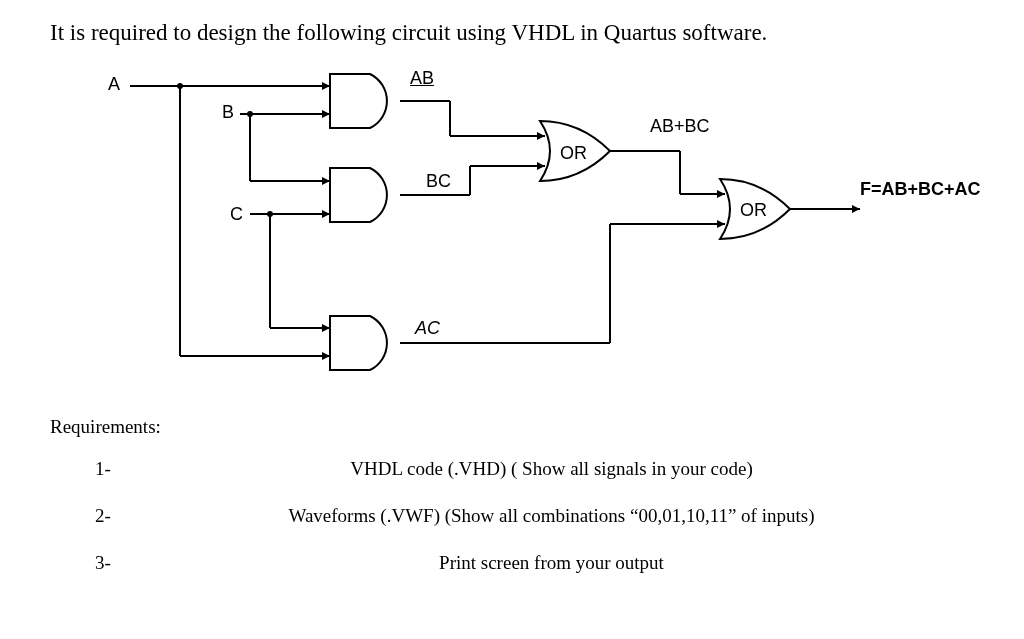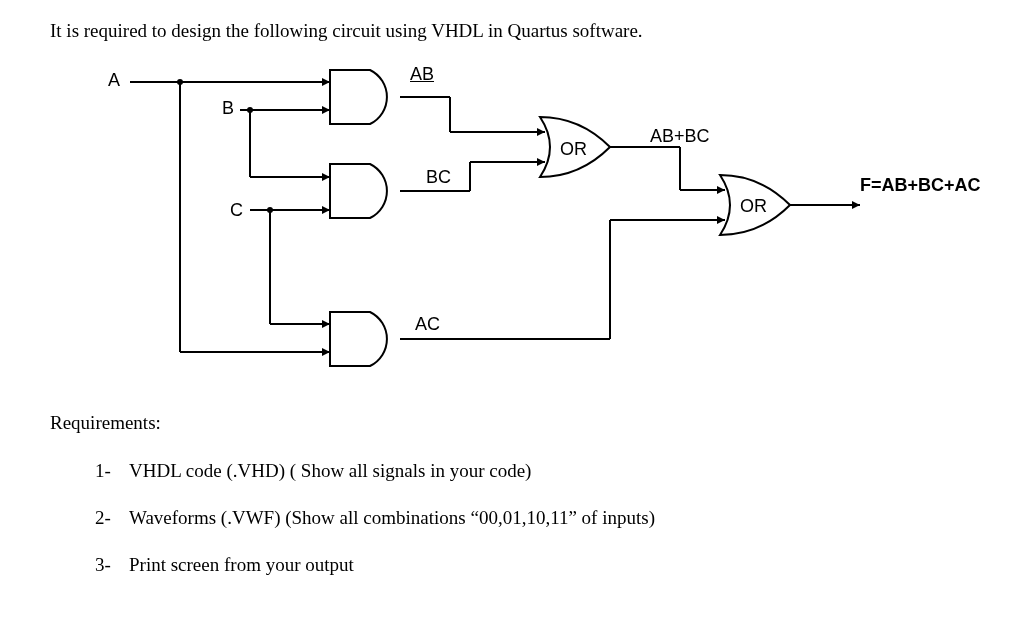"It is required to design" .intro-text { font-size: 19px -> 23px }
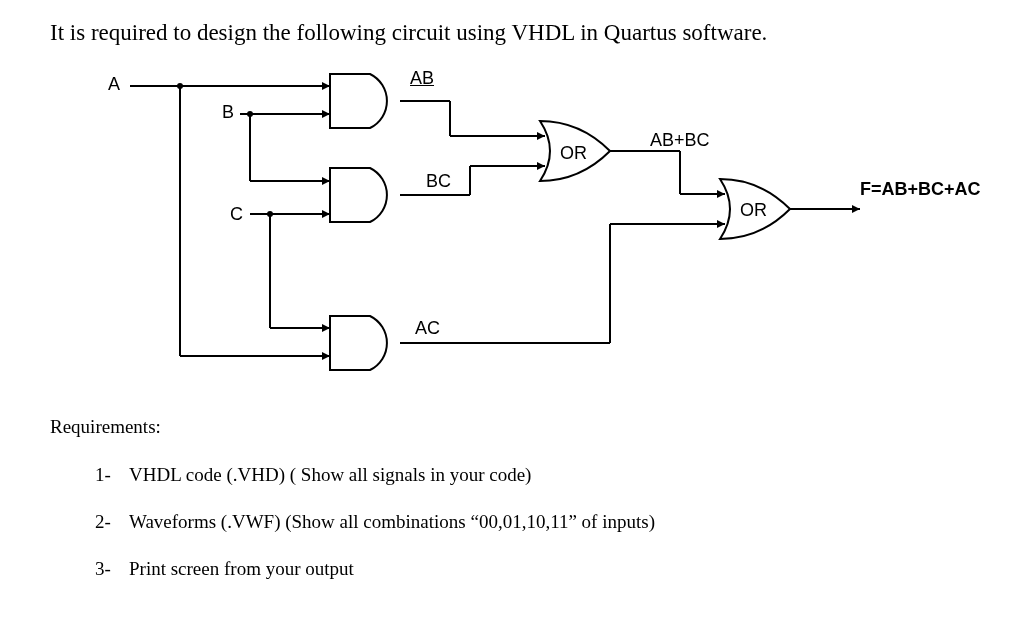"AB+BC" div.label { top: 64px -> 50px }
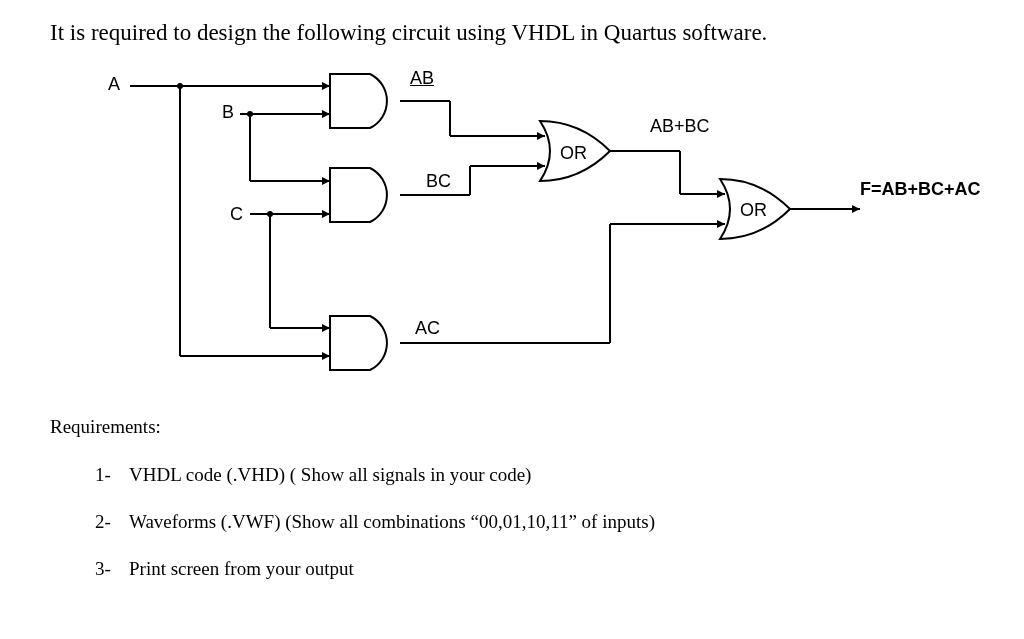"AC" div.label { font-style: none -> italic }
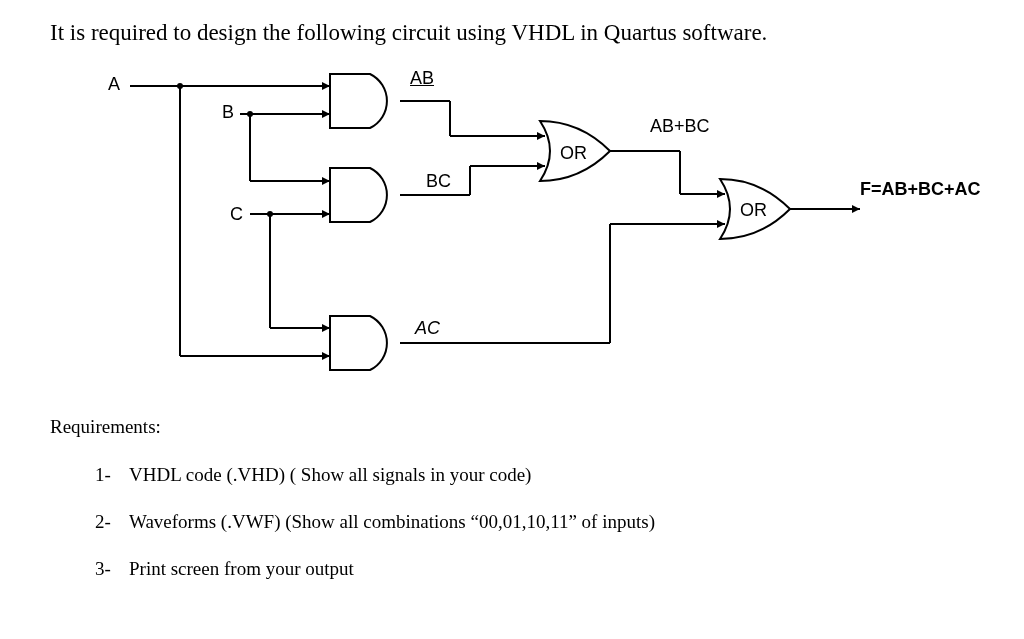"Requirements:" .requirements-heading { margin-bottom: 26px -> 20px }
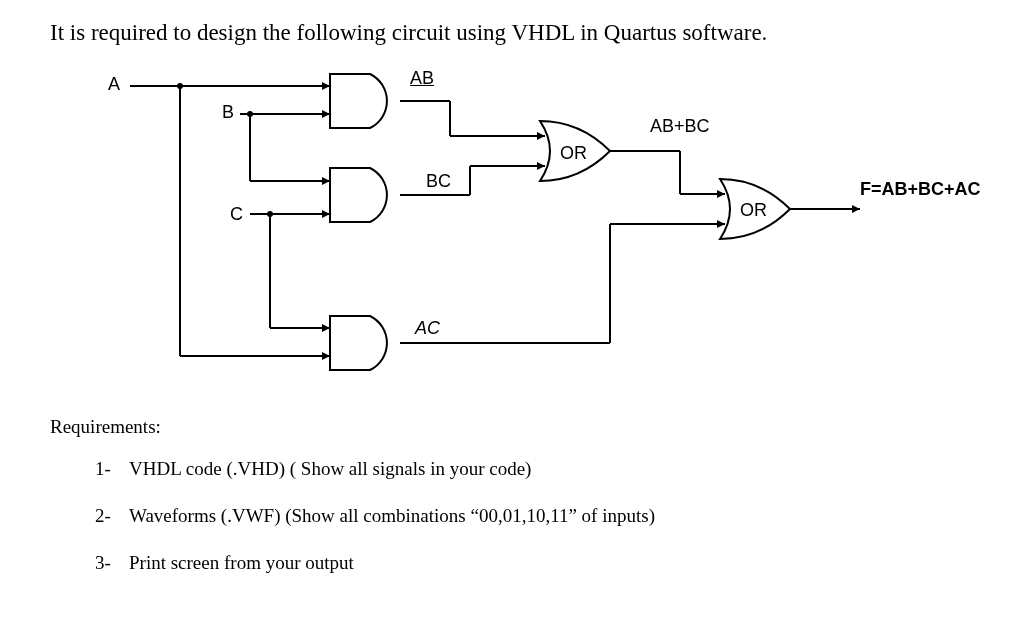"VHDL code (.VHD) ( Show" .req-text { text-align: none -> center }
